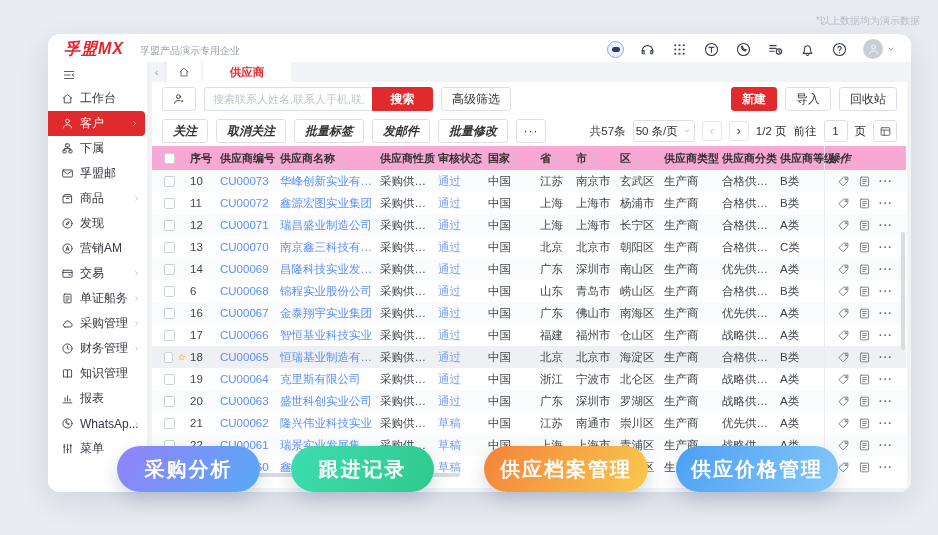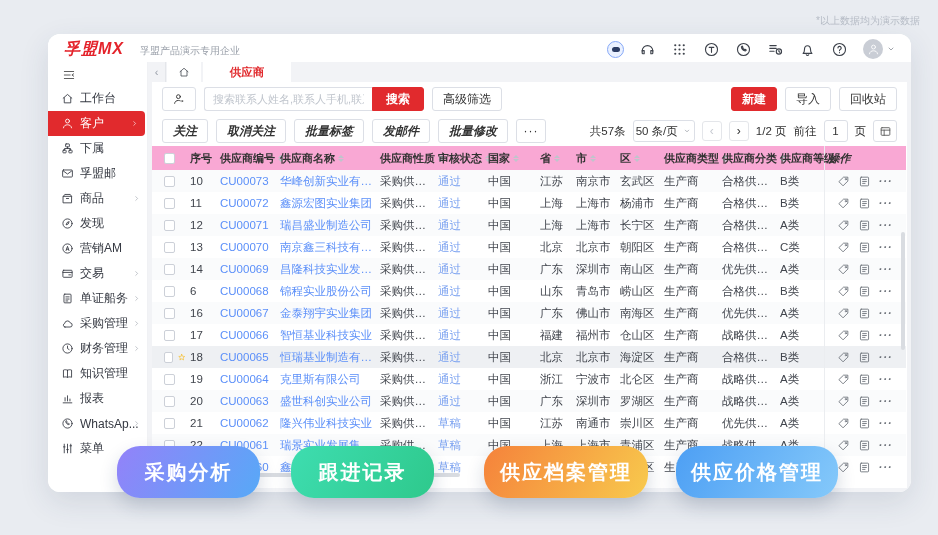"搜索" .search-btn { width: 52px -> 61px }
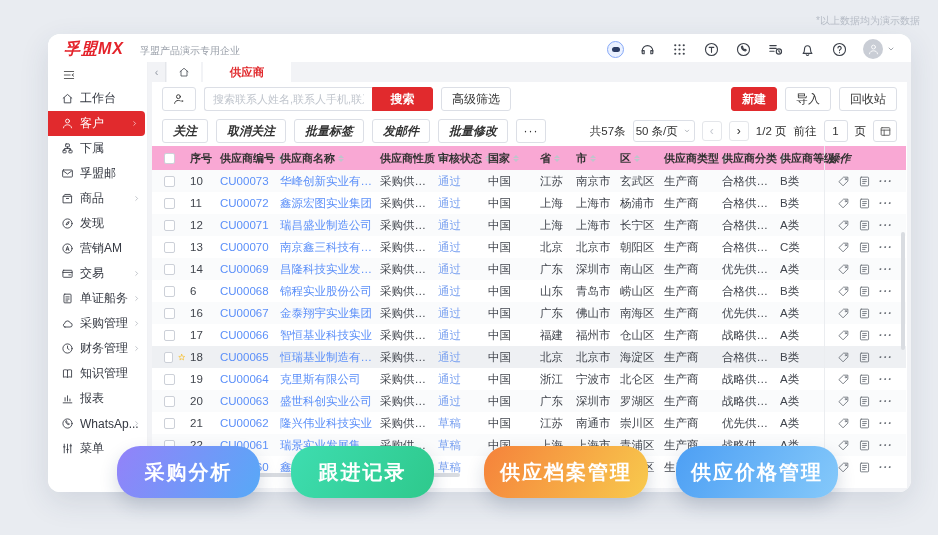"采购分析" .pill { height: 52px -> 46px }
